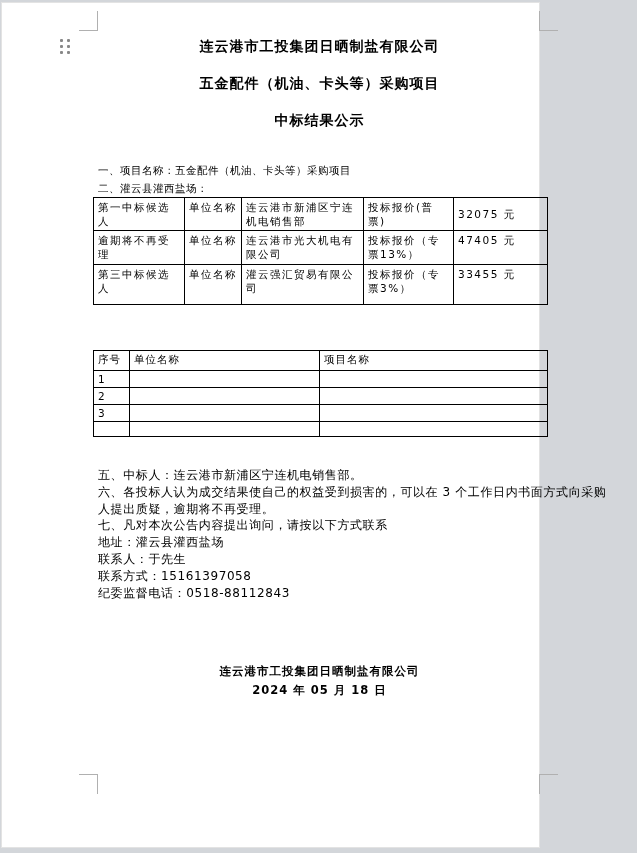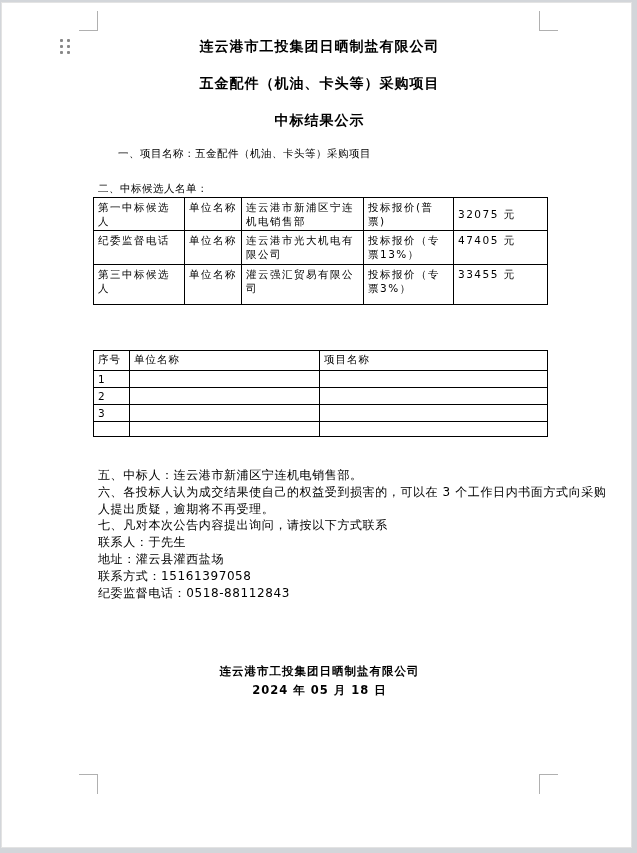"连云港市工投集团日晒制盐有限公司" .page { width: 631px -> 539px }
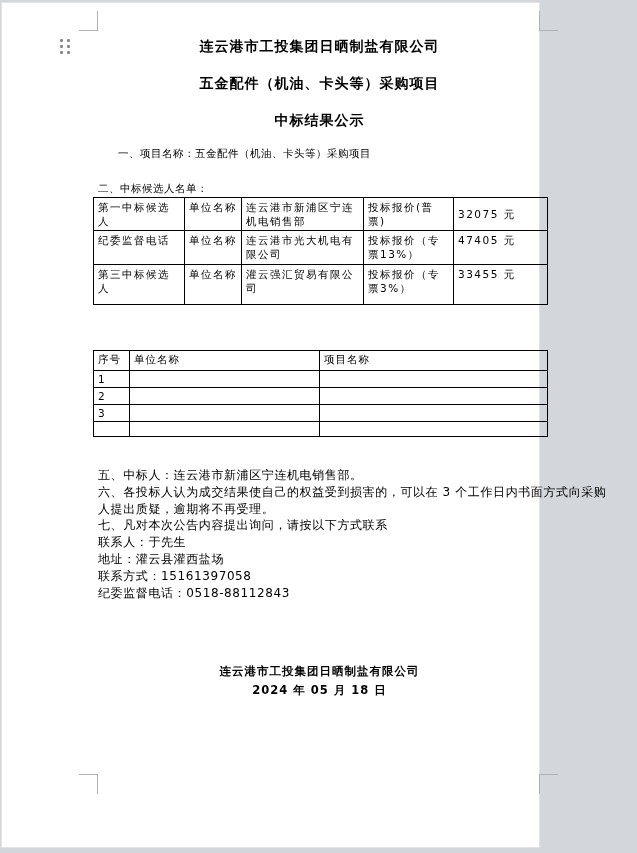"一、项目名称：五金配件（机油、卡头等）采购项目" .s1 { margin-left: 20px -> none; top: 144px -> 161px }
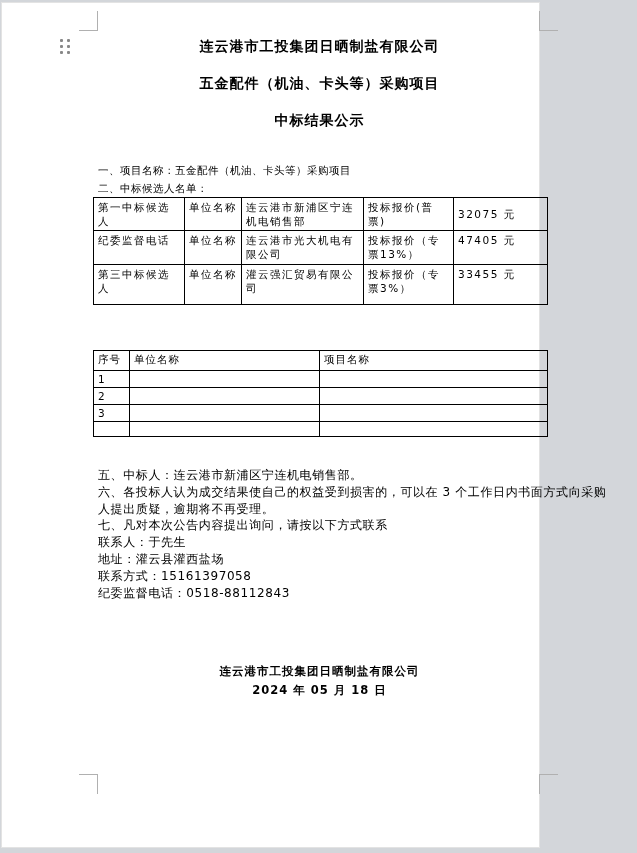"二、中标候选人名单：" div.sec { text: 中标候选人名单 -> 灌云县灌西盐场 }
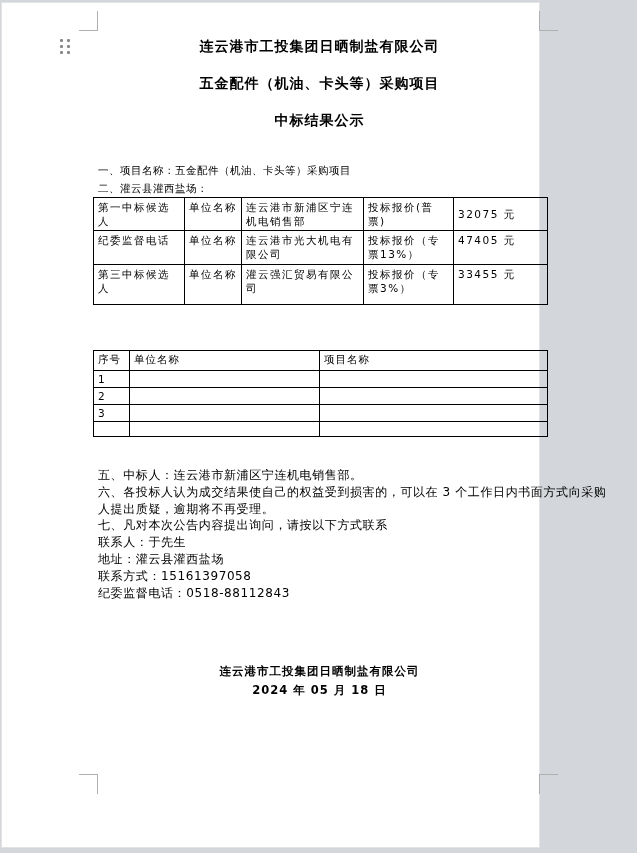"纪委监督电话" td { text: 纪委监督电话 -> 逾期将不再受理 }
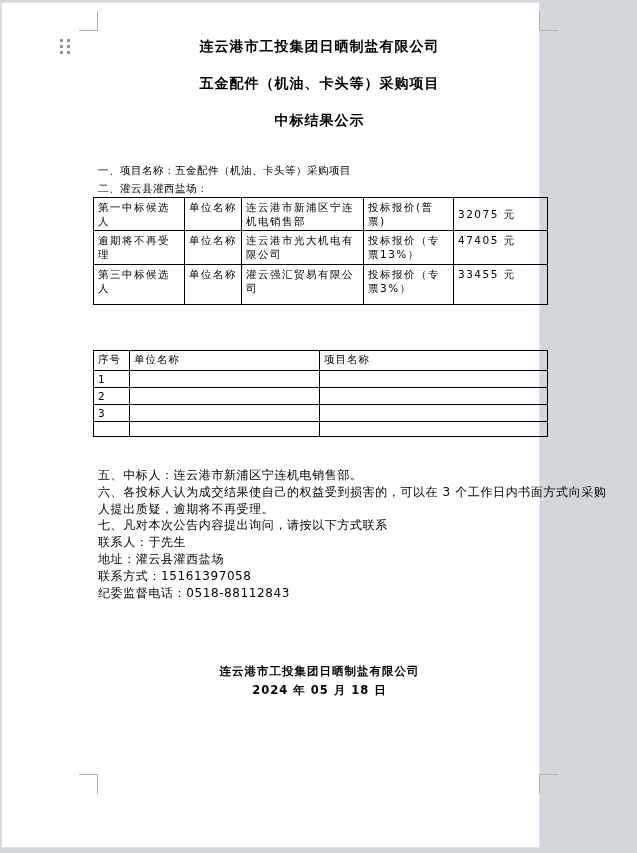"联系人：于先生" div.bline { order: before "地址：灌云县灌西盐场" -> after "地址：灌云县灌西盐场" }
